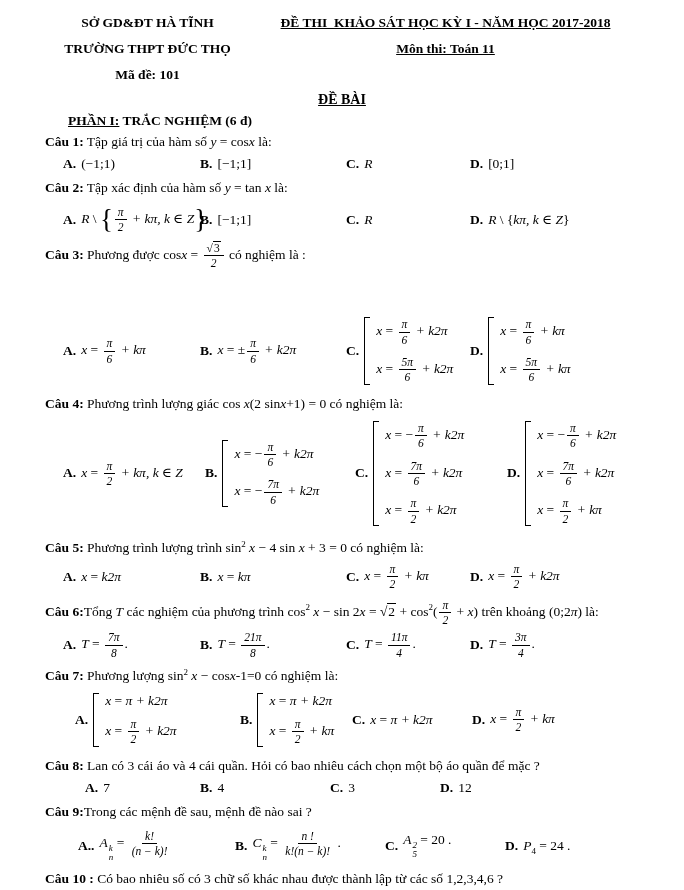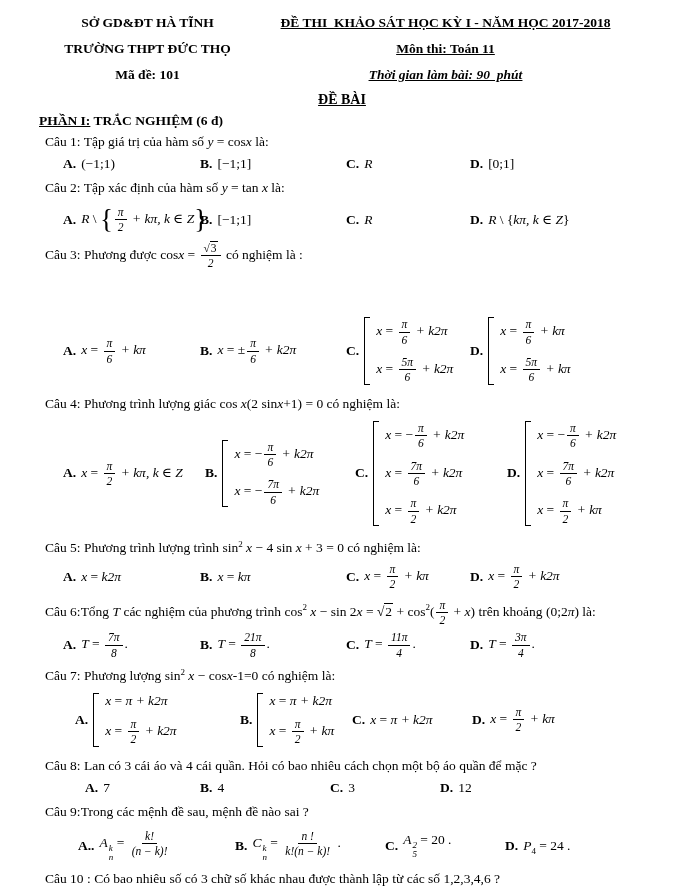"Thời gian làm bài: 90" div.time { html: <div>Thời gian làm bài: 90 phút</div> -> none }
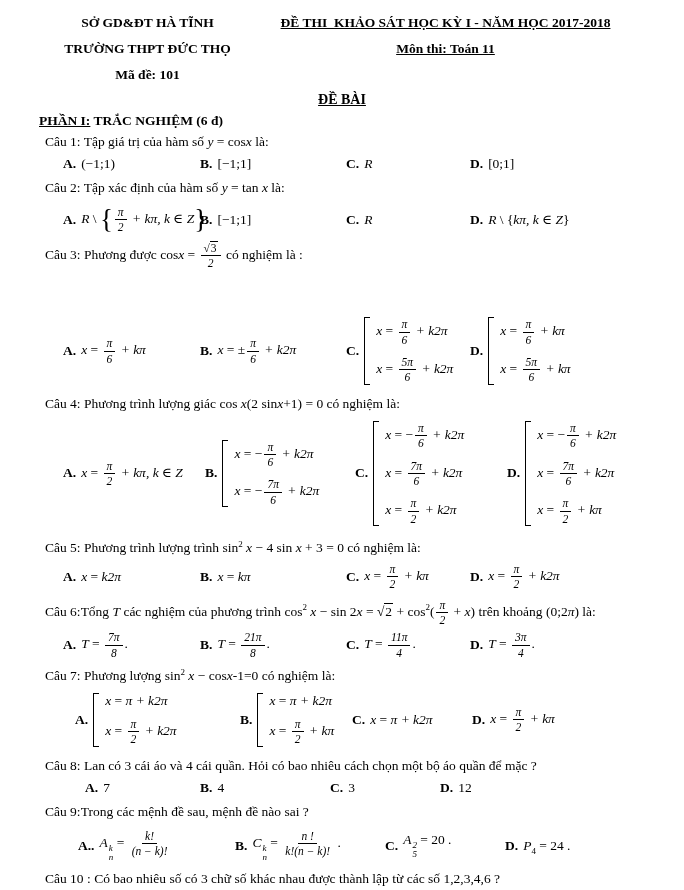"PHẦN I: TRẮC NGHIỆM (6" .part { padding-left: 39px -> 68px }
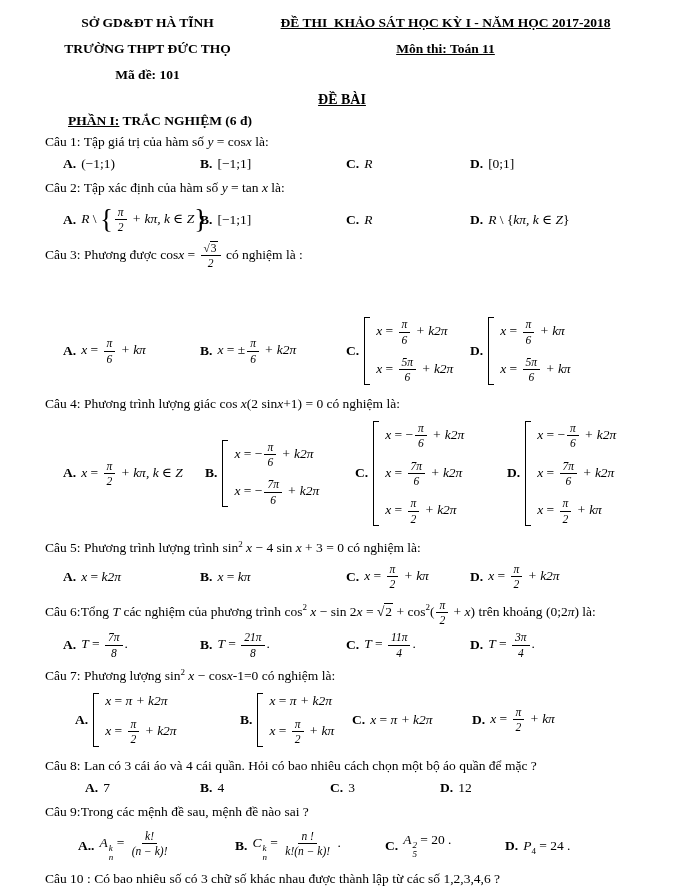"Câu 1:" .qname { font-weight: normal -> bold }
